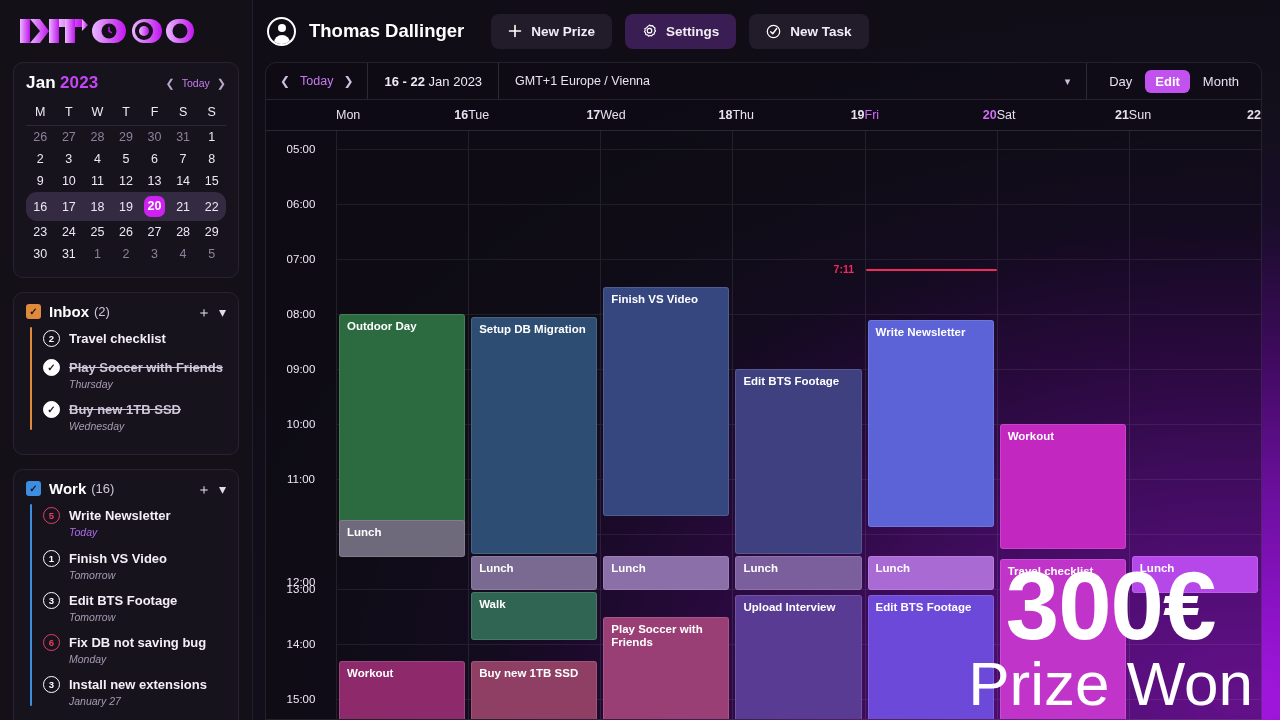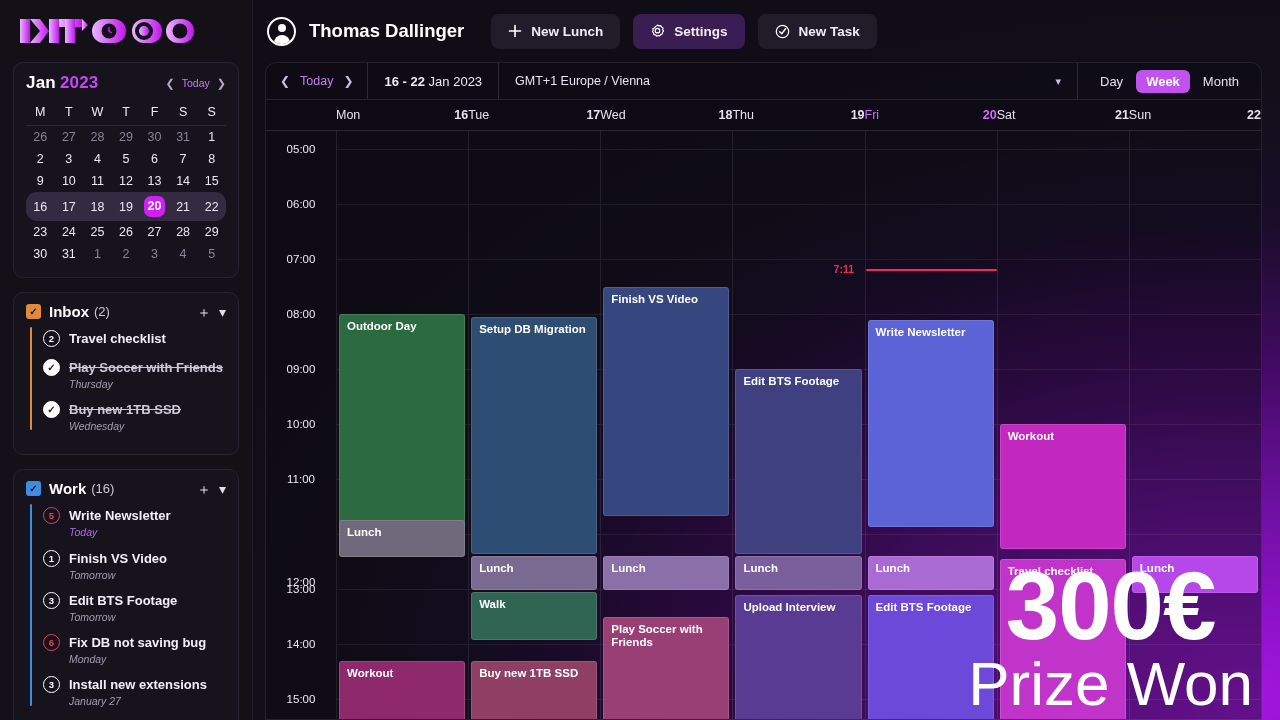"New Lunch" span { text: Lunch -> Prize }
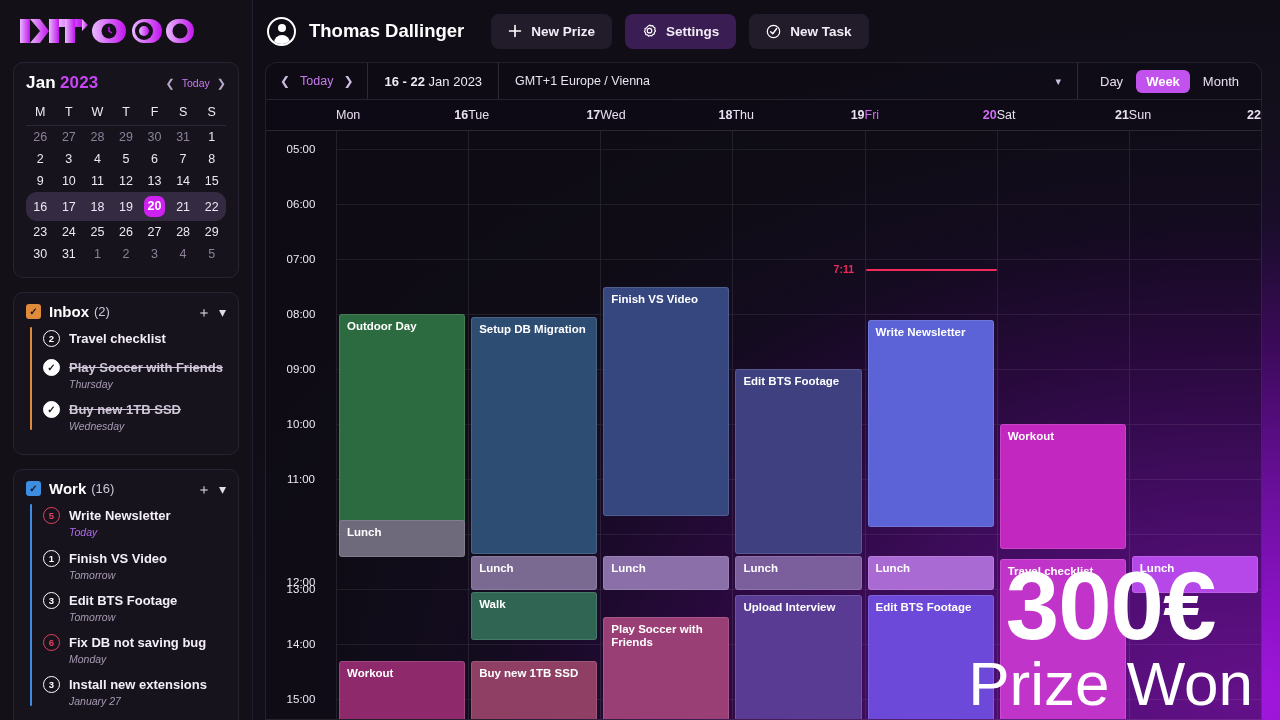"Week" div.on { text: Week -> Edit }
